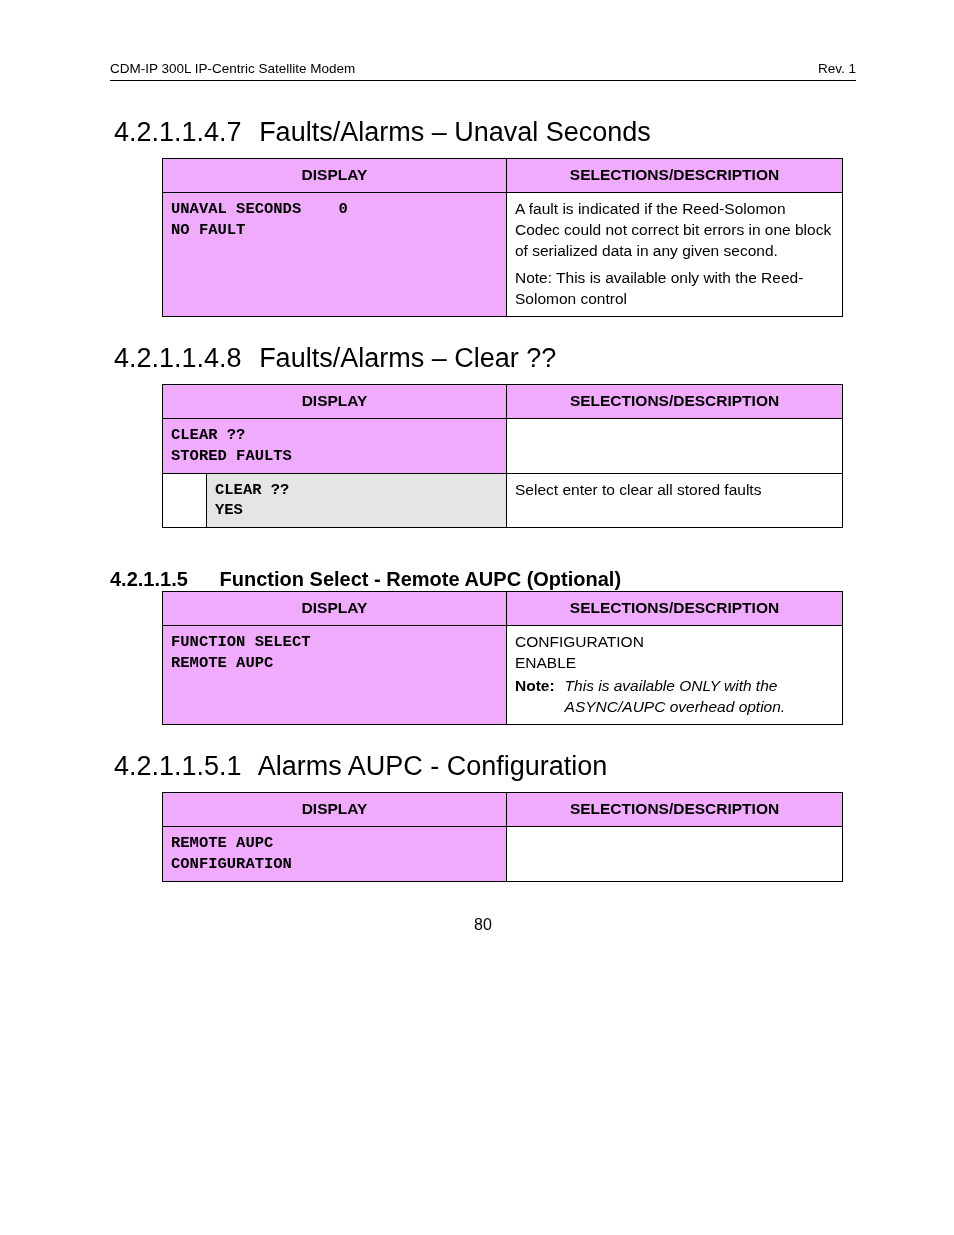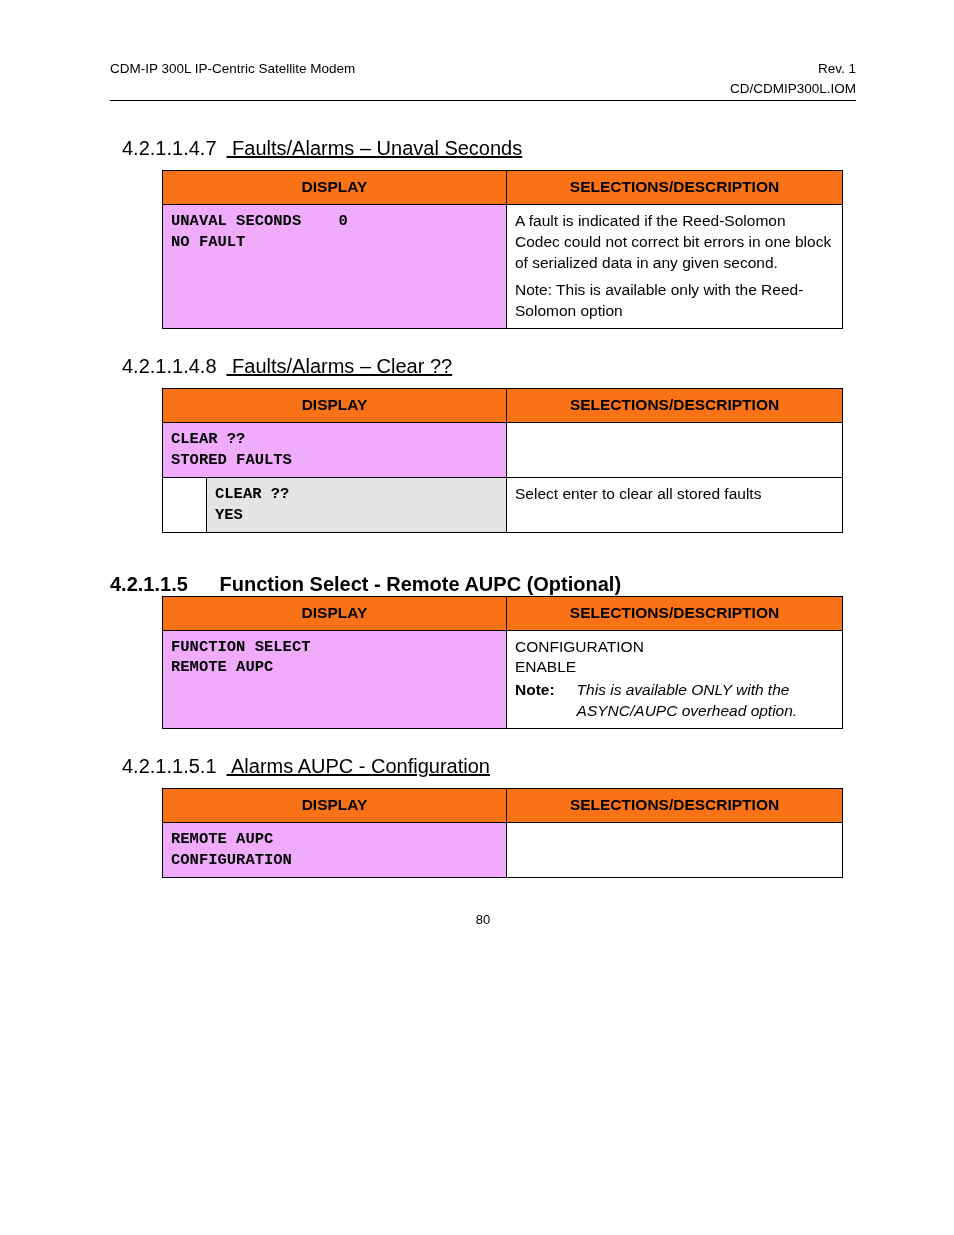"CD/CDMIP300L.IOM" div.hdr-row { html: <div> <span></span> <span>CD/CDMIP300L.IOM</span> </div> -> none }
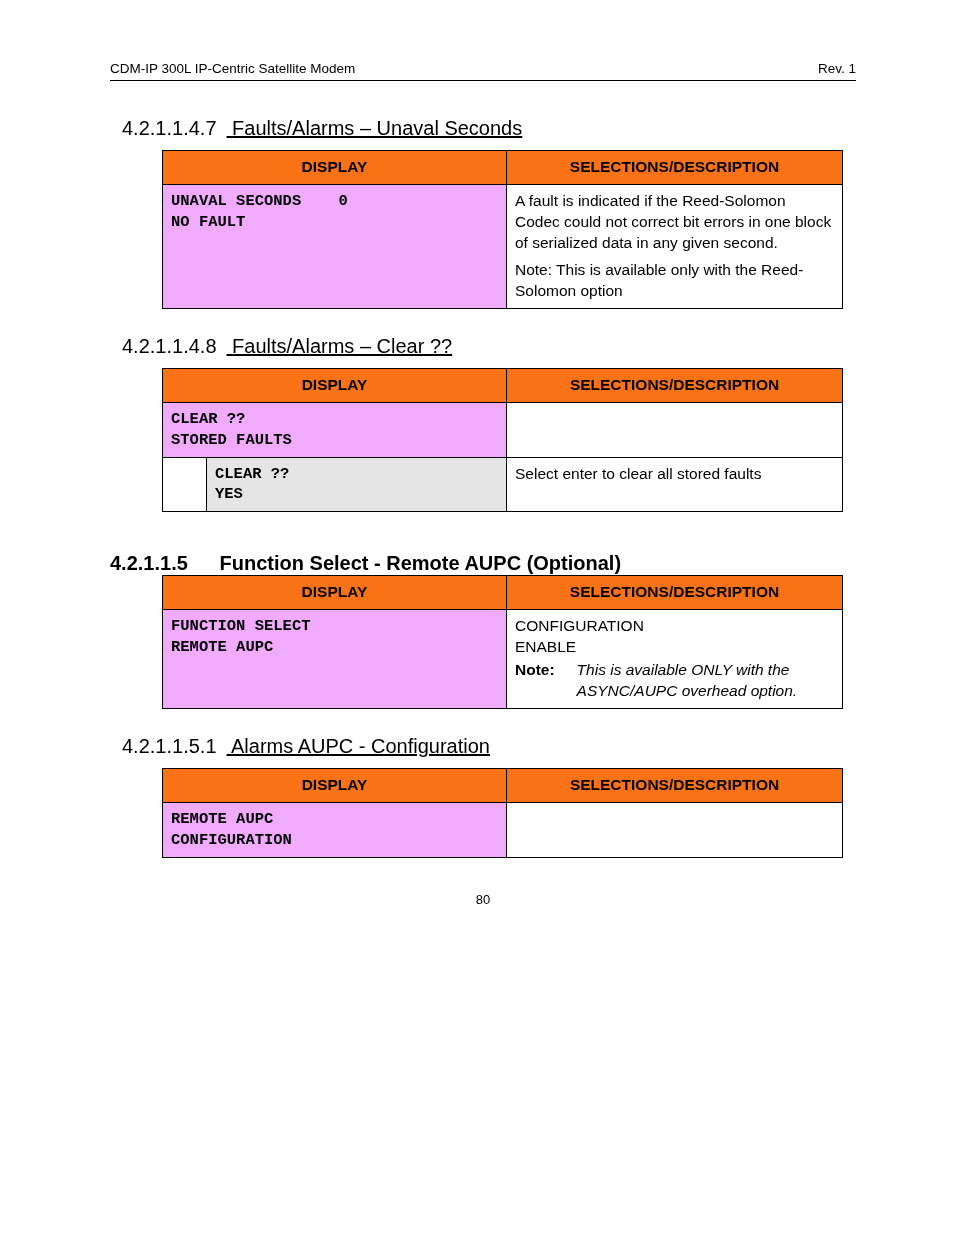"4.2.1.1.4.7 Faults/Alarms – Unaval" h2.sec { font-size: 20px -> 27px; margin: 26px 0 10px 12px -> 26px 0 10px 4px; text-decoration: underline -> none }
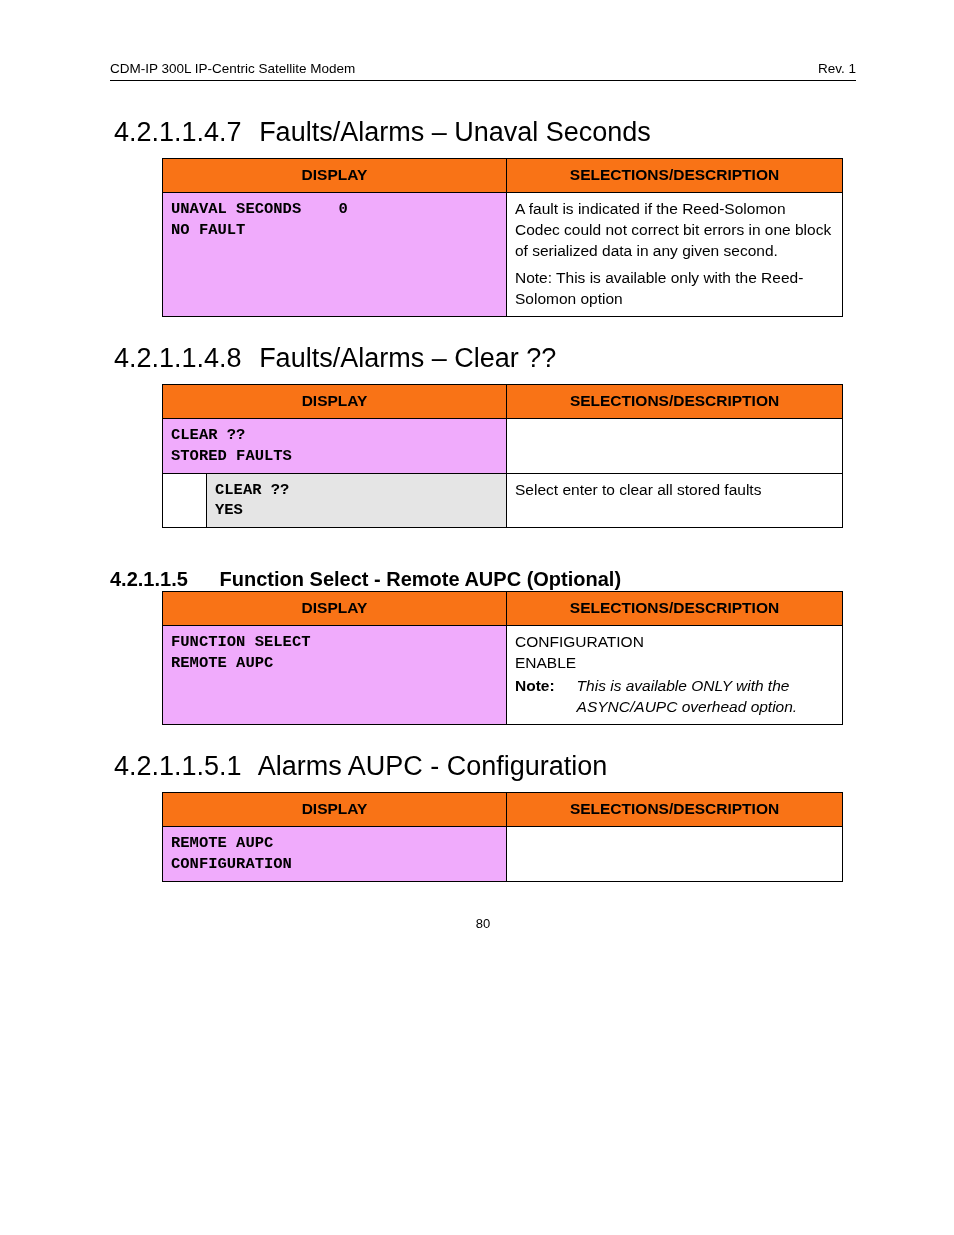"DISPLAY" table.disp th { background: #f97316 -> #f0abfc }
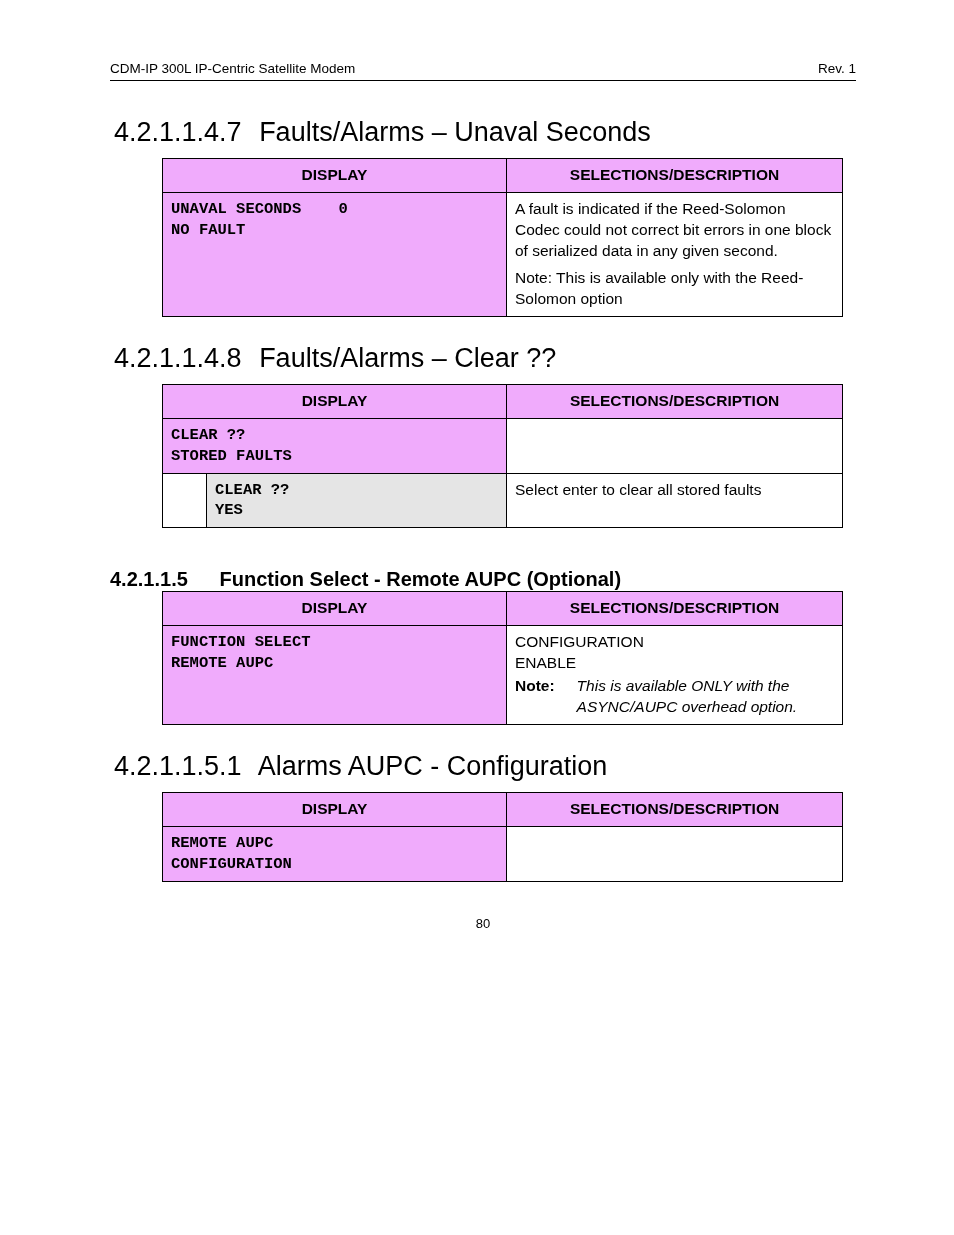"Note: This is available only" div { text: option -> control }
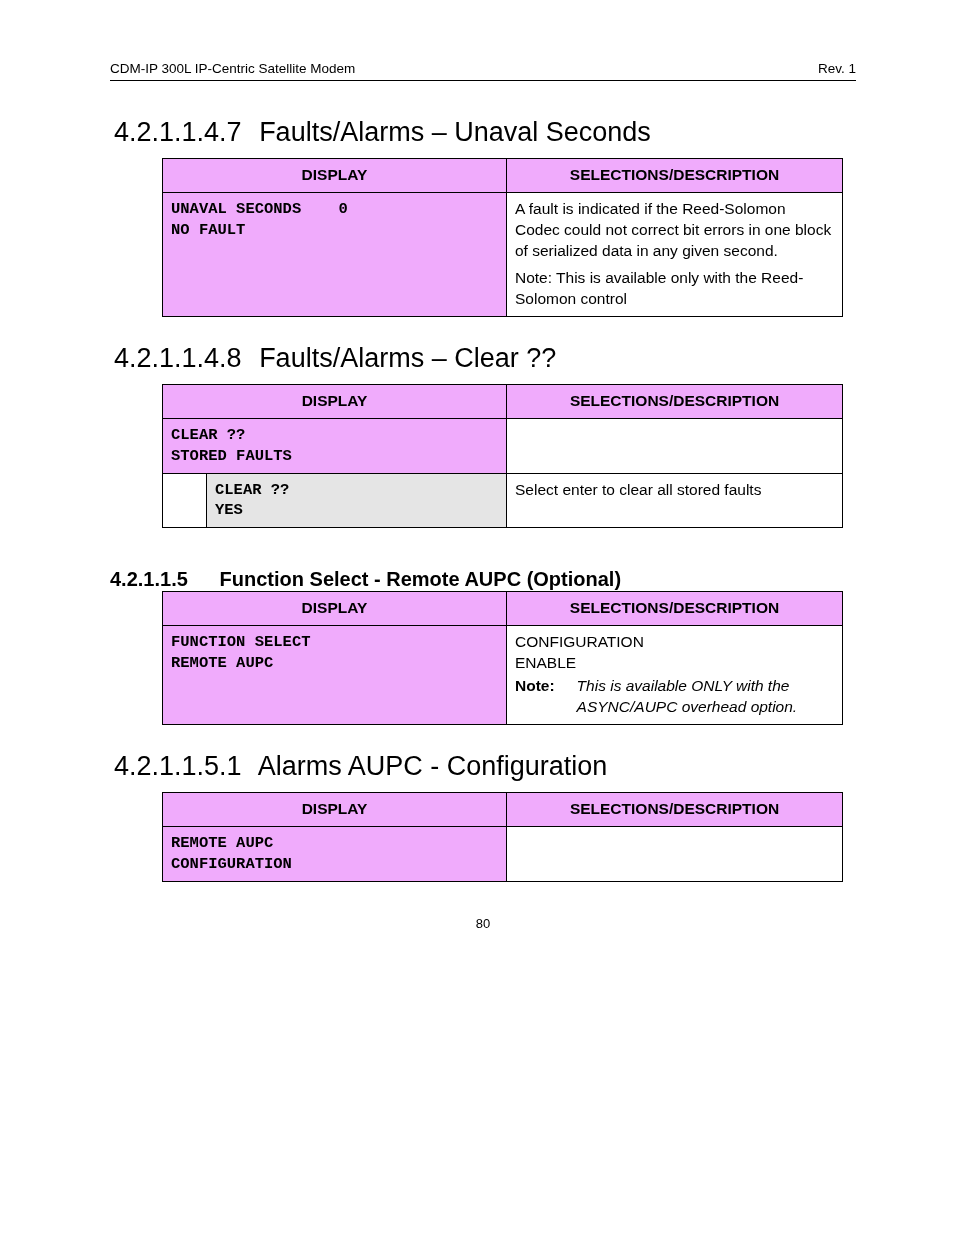"Note:" .note-row { gap: 22px -> 10px }
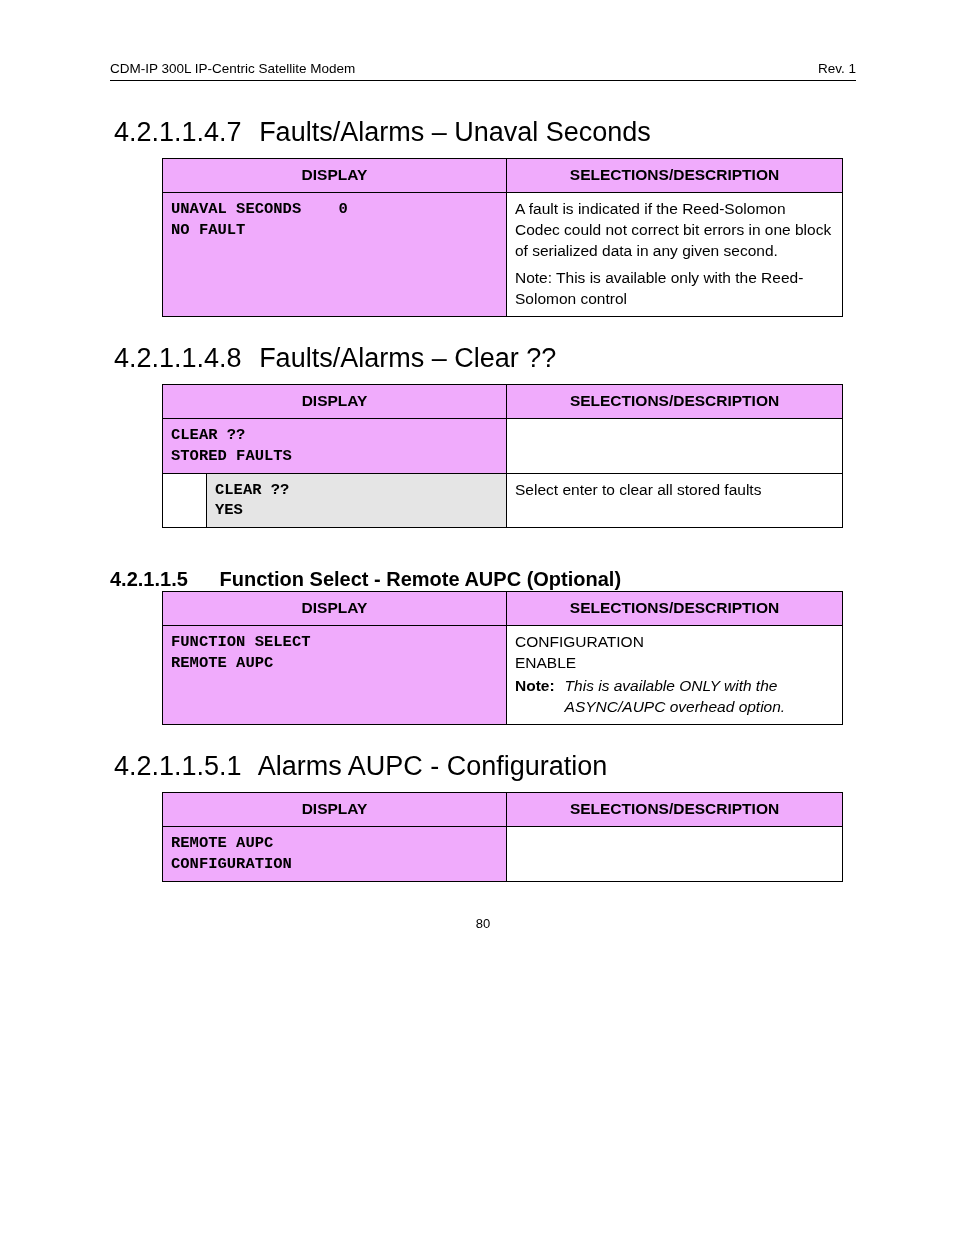"80" .footer { font-size: 13px -> 16px }
